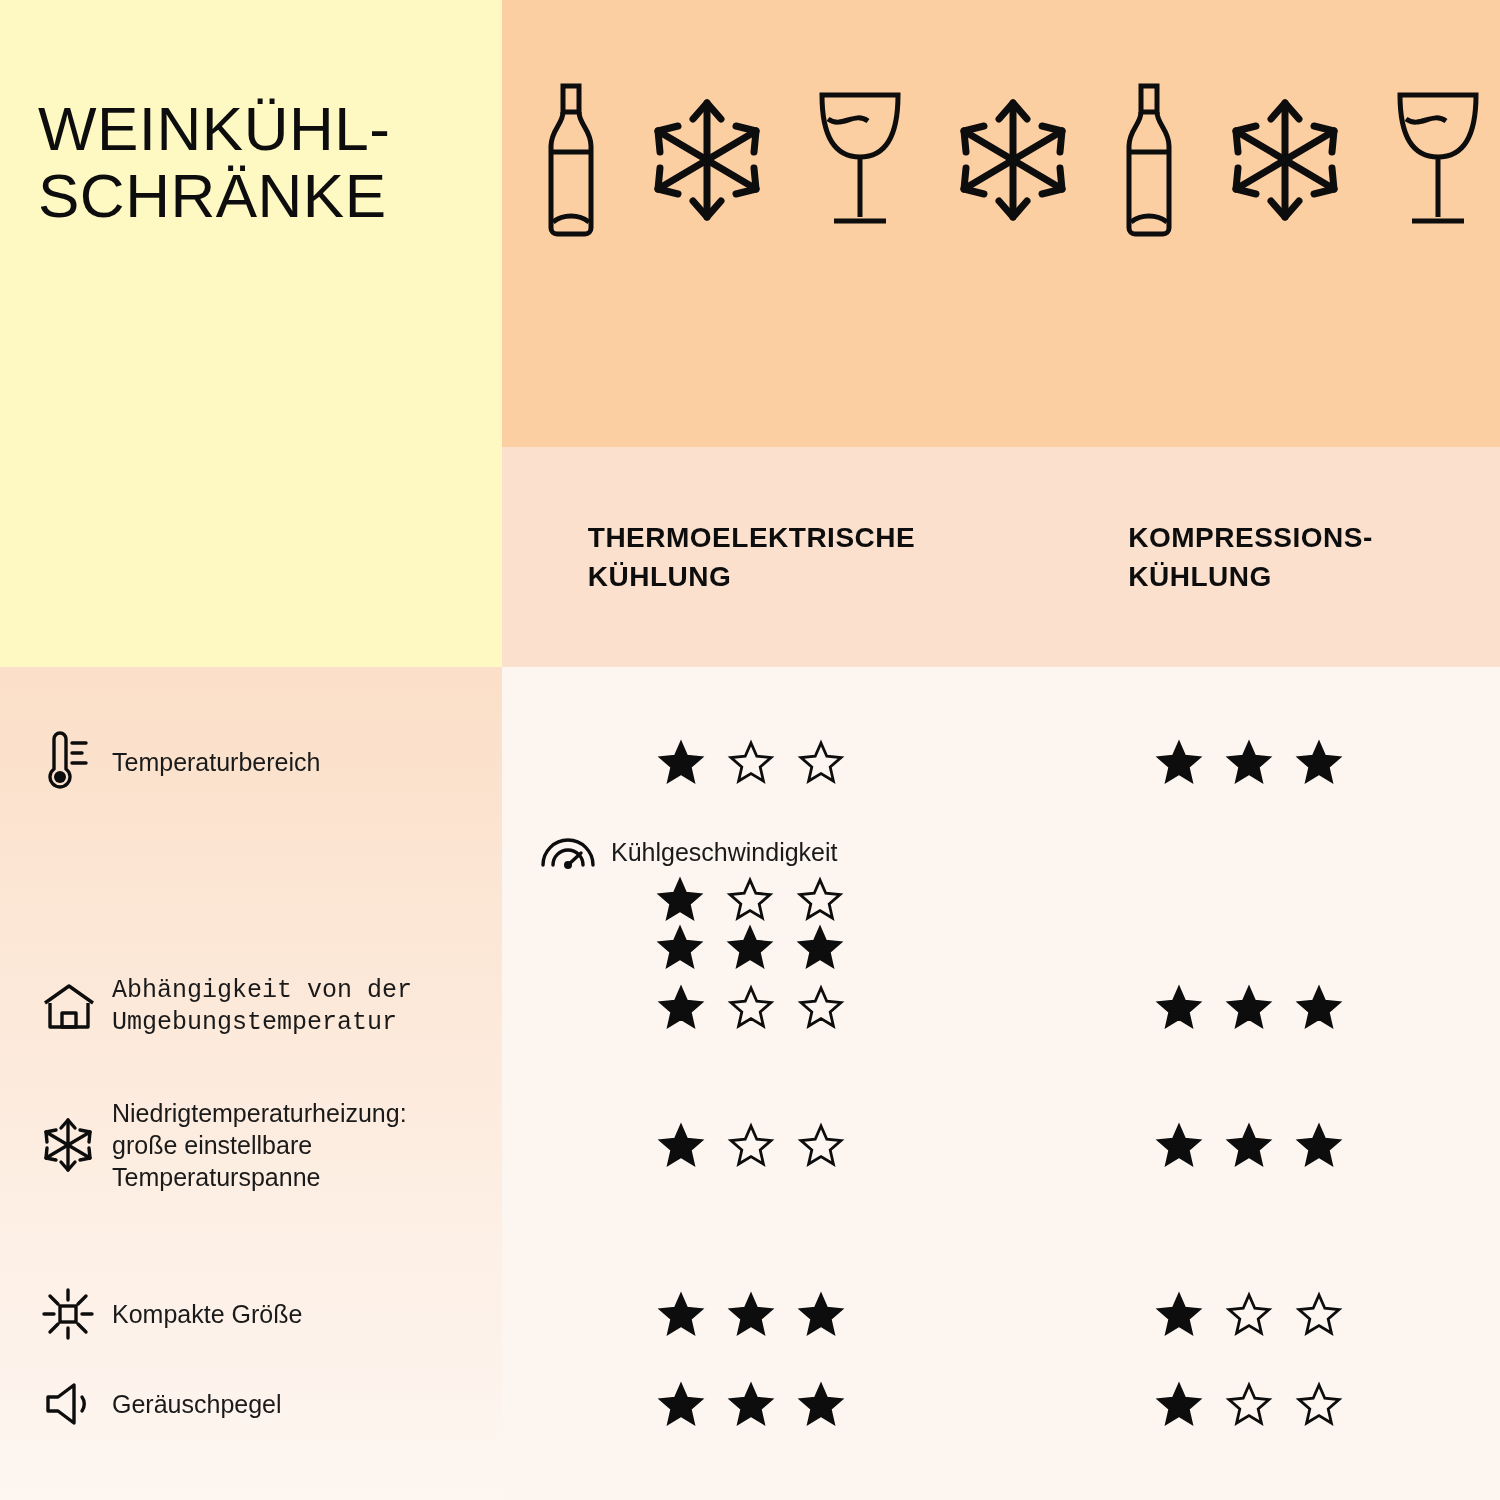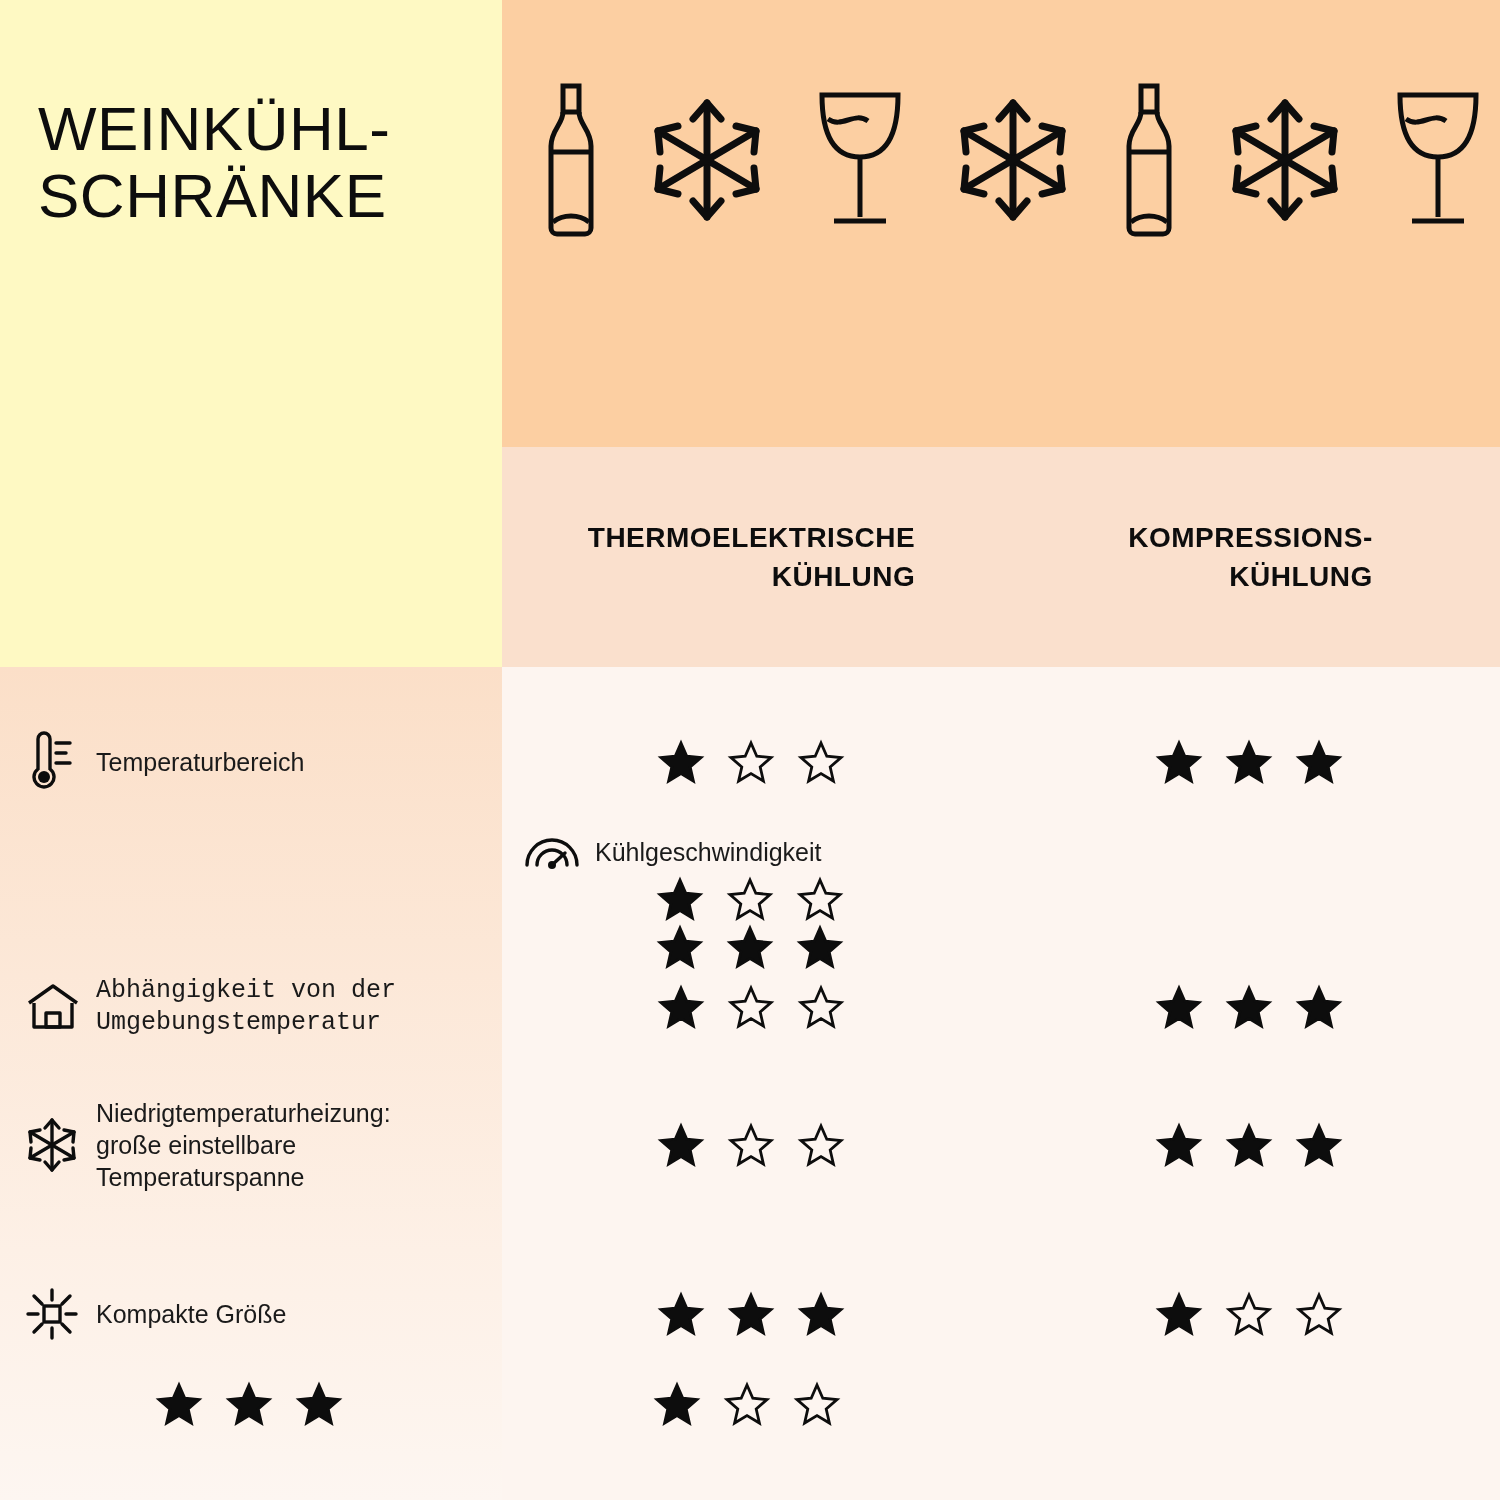"THERMOELEKTRISCHE" .header-cell { text-align: right -> left }
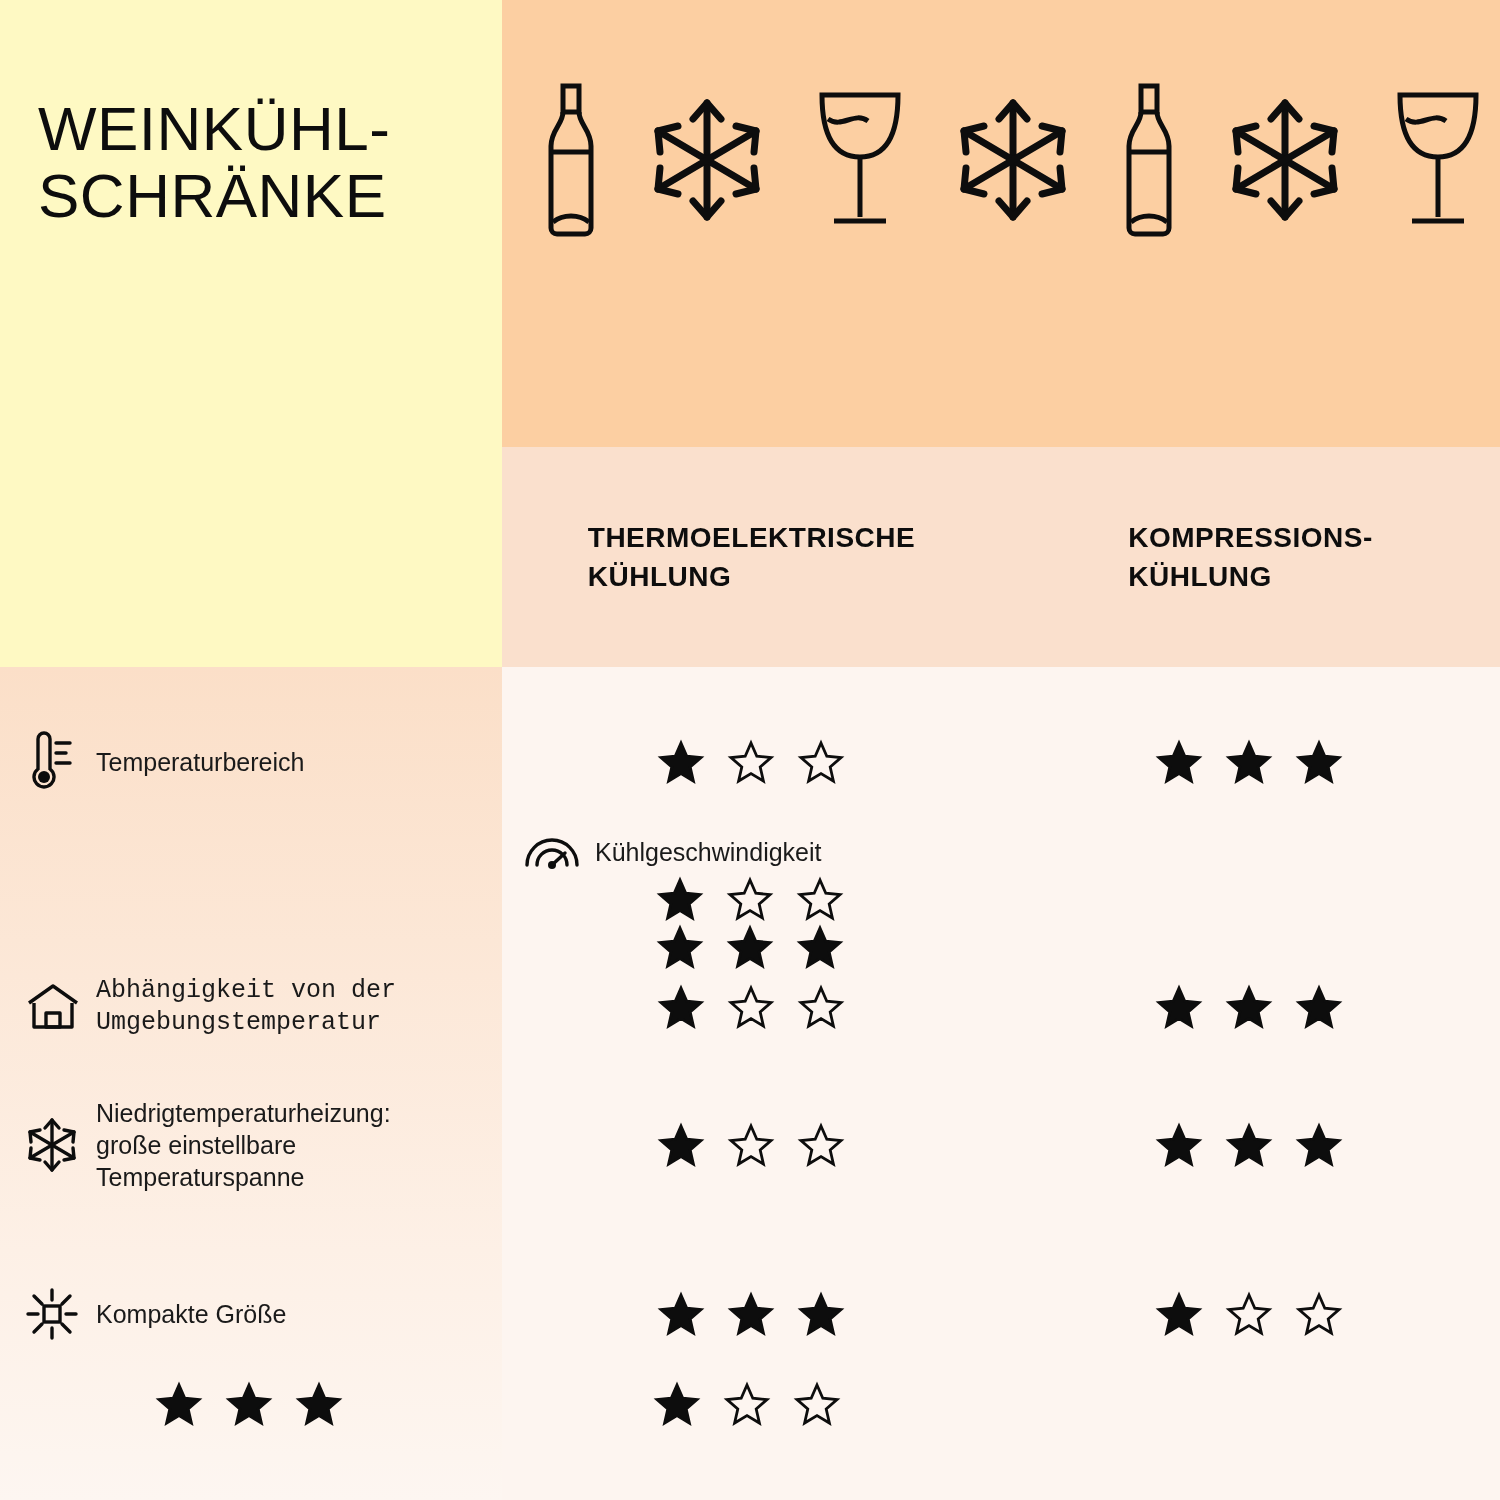"Temperaturbereich" .row-label { padding-left: 24px -> 40px }
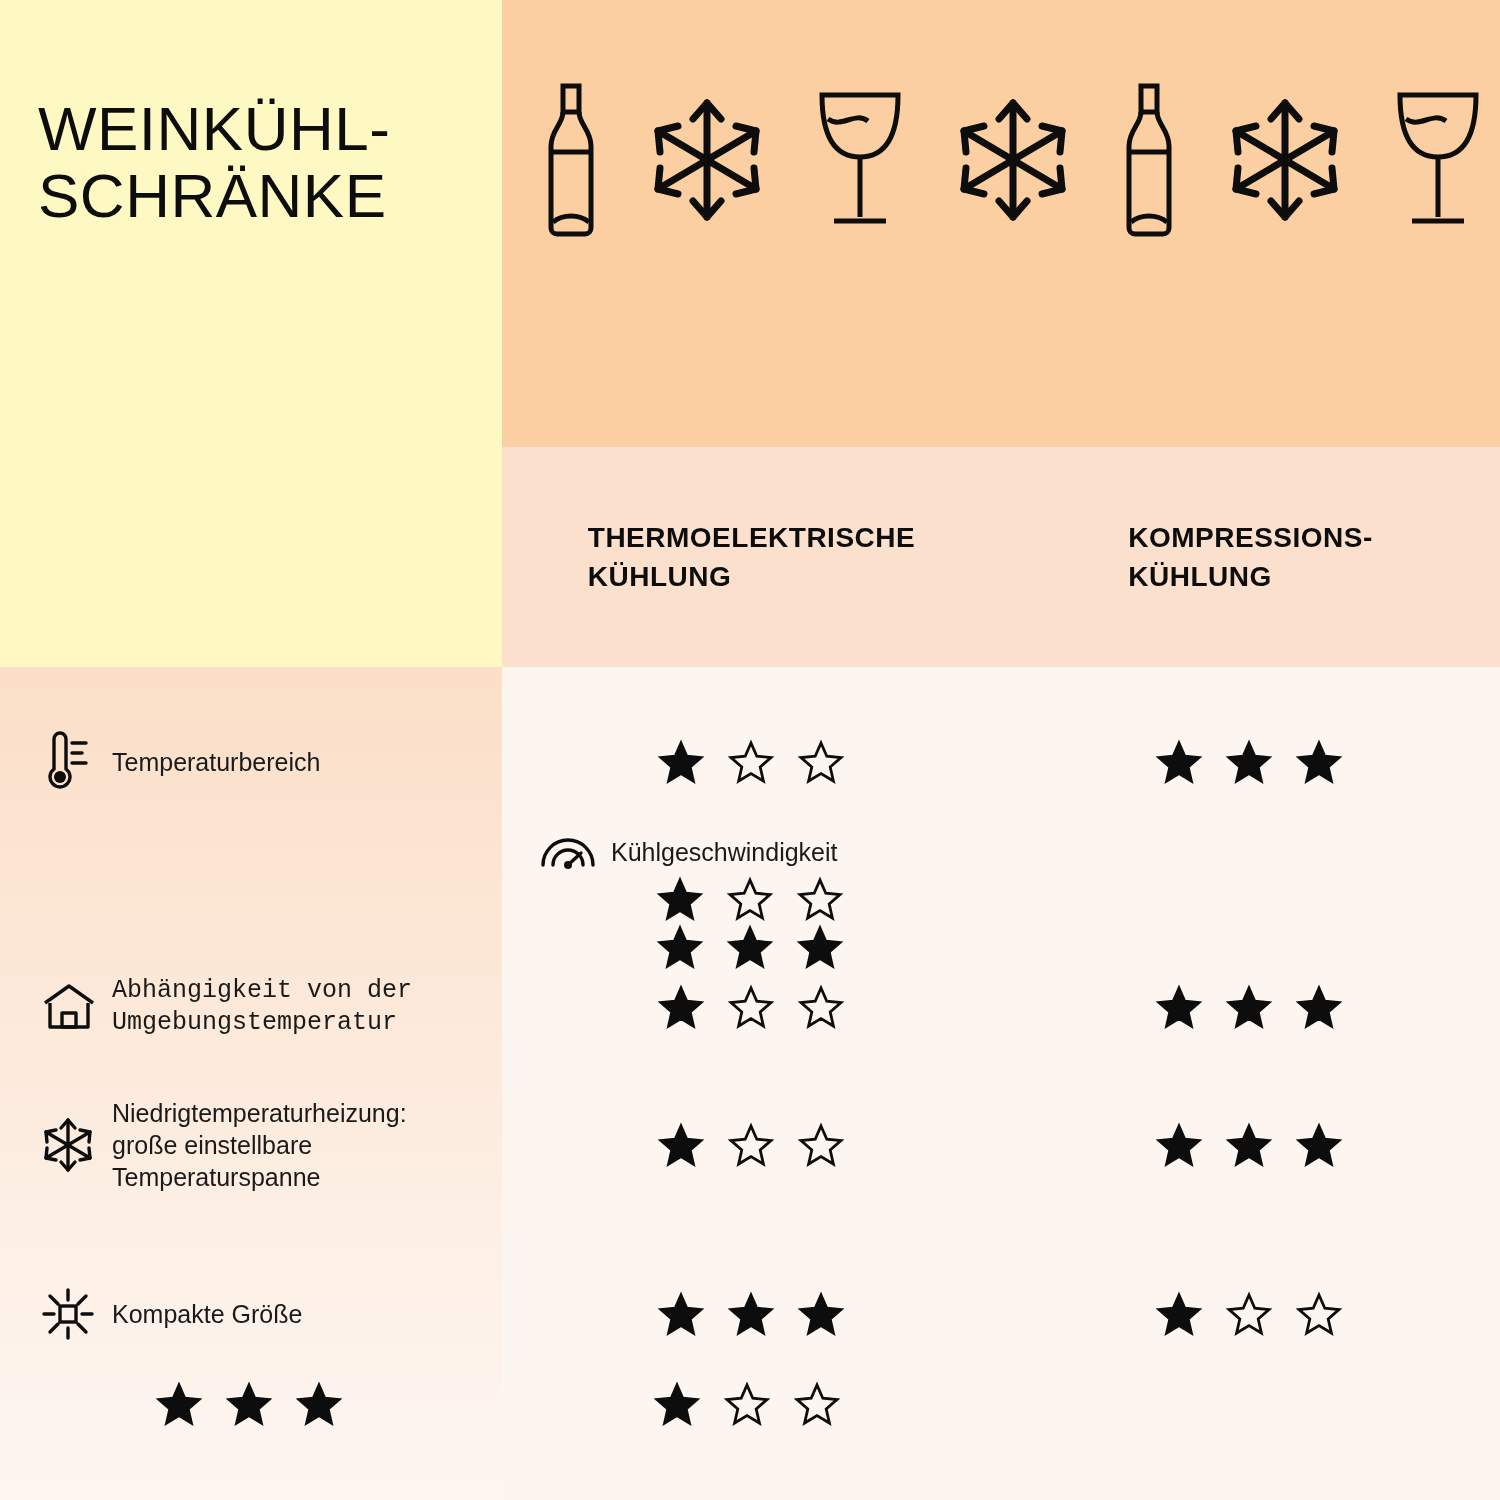"Geräuschpegel" div.row-label { html: none -> <div> <div> <svg> <path></path> <path></path> </svg> </div> <div>Geräuschpegel</div> </div> }
